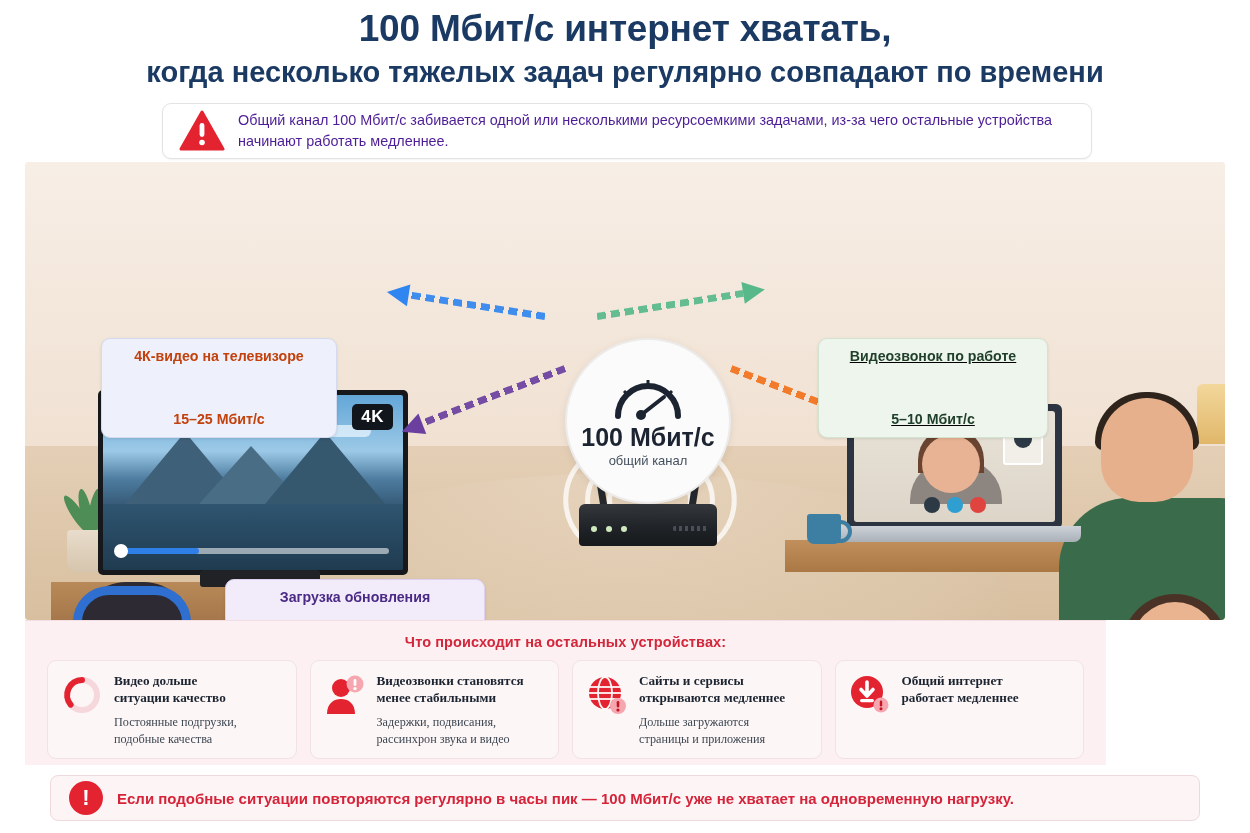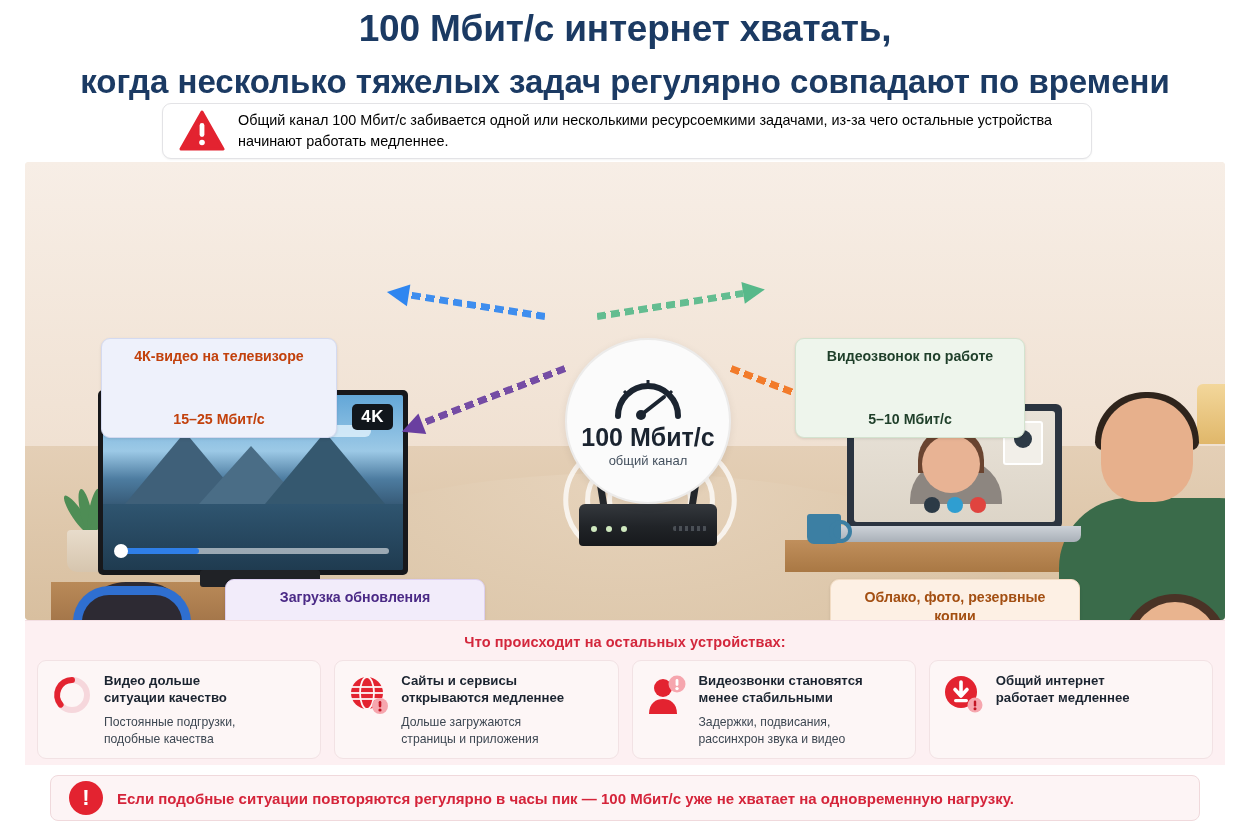"когда несколько тяжелых задач регулярно" .title-2 { font-size: 33px -> 29px; margin-top: 14px -> 6px }
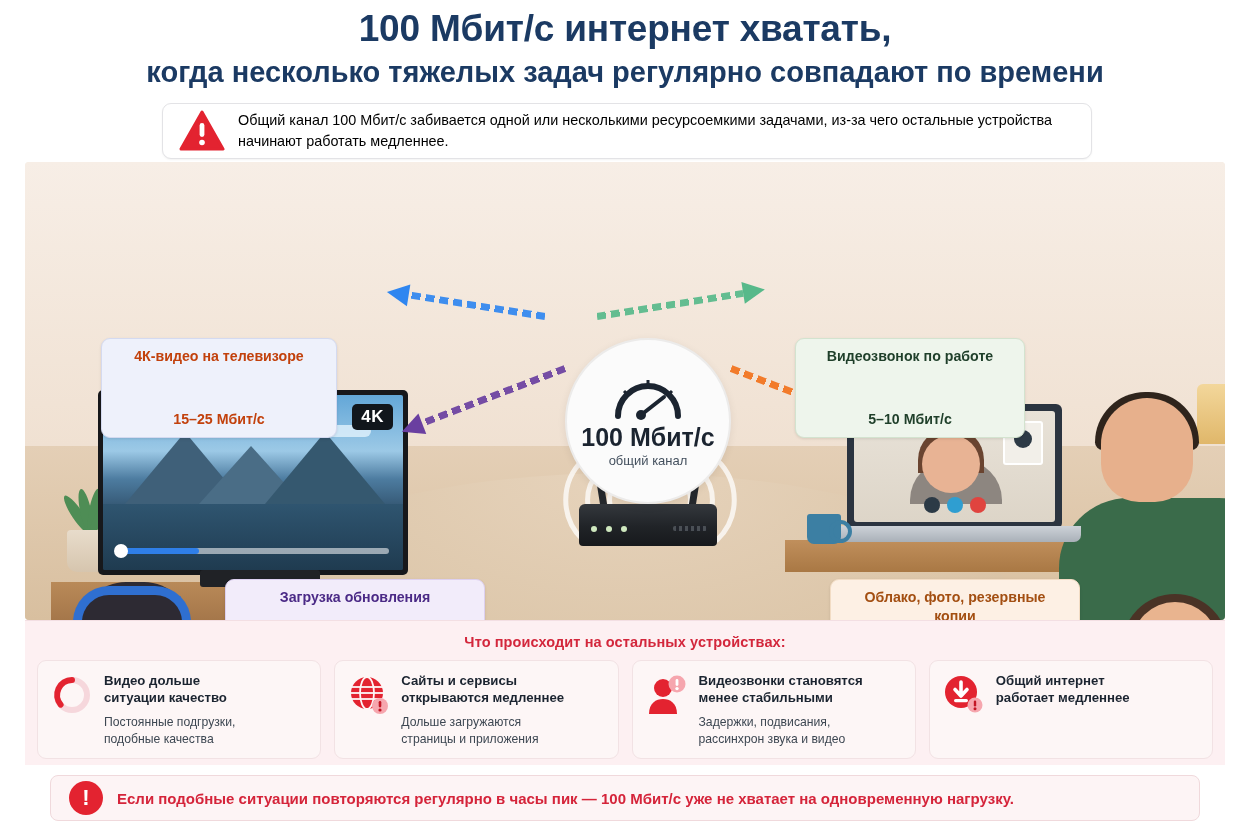"Общий канал 100 Мбит/с забивается" .warn-banner p { color: #000000 -> #4c1d95 }
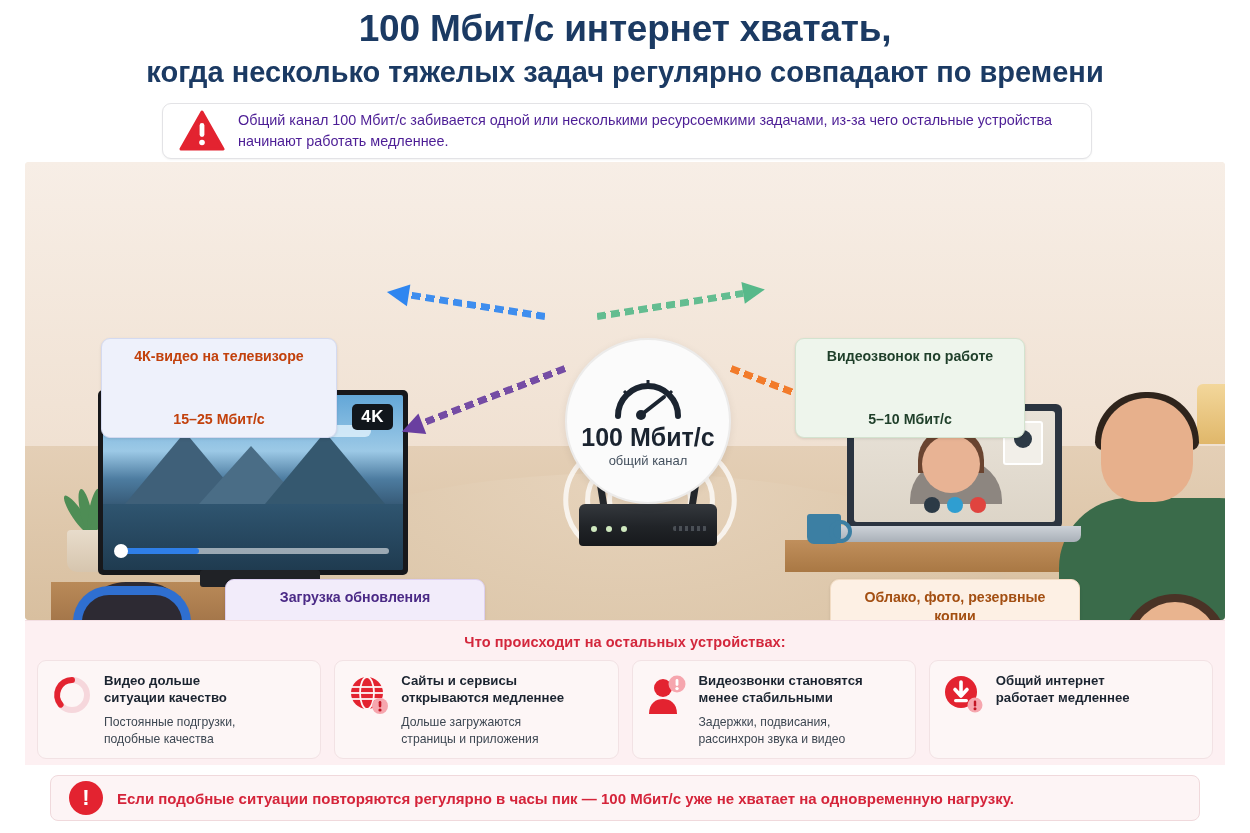"Видеозвонок по работе" .chip-call { left: 770px -> 793px; text-decoration: none -> underline }
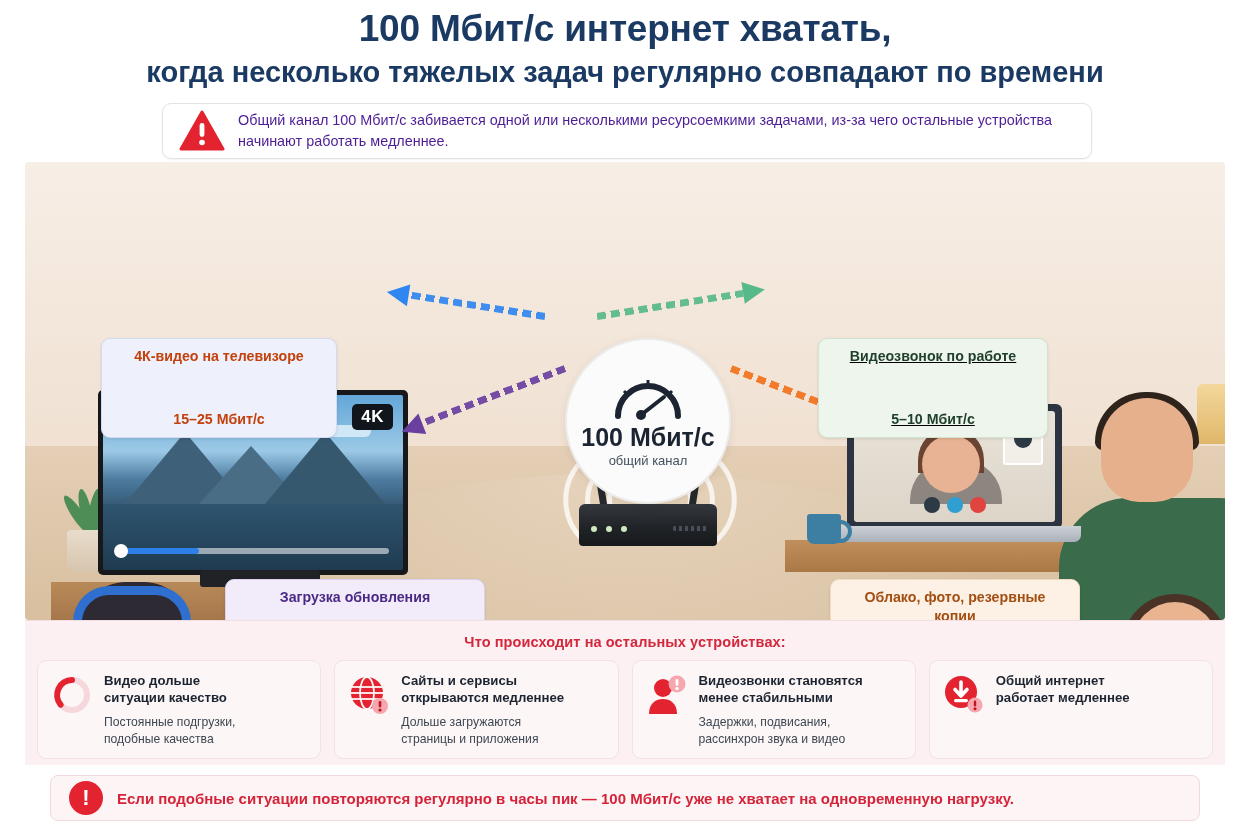"Облако, фото, резервные копии" div.chip { html: <div> <div>Облако, фото, резервные копии</div> </div> -> none }
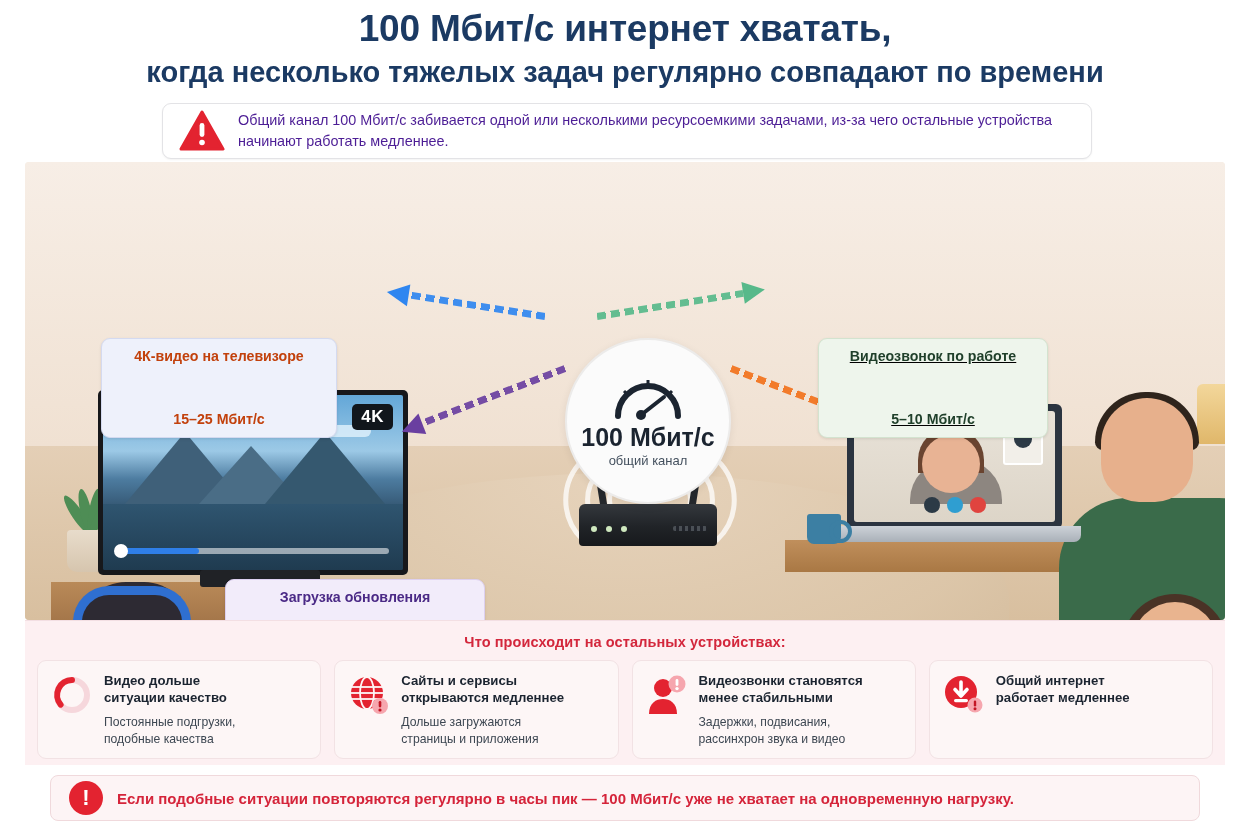"Что происходит на остальных устройствах:" .bottom { width: 1200px -> 1081px }
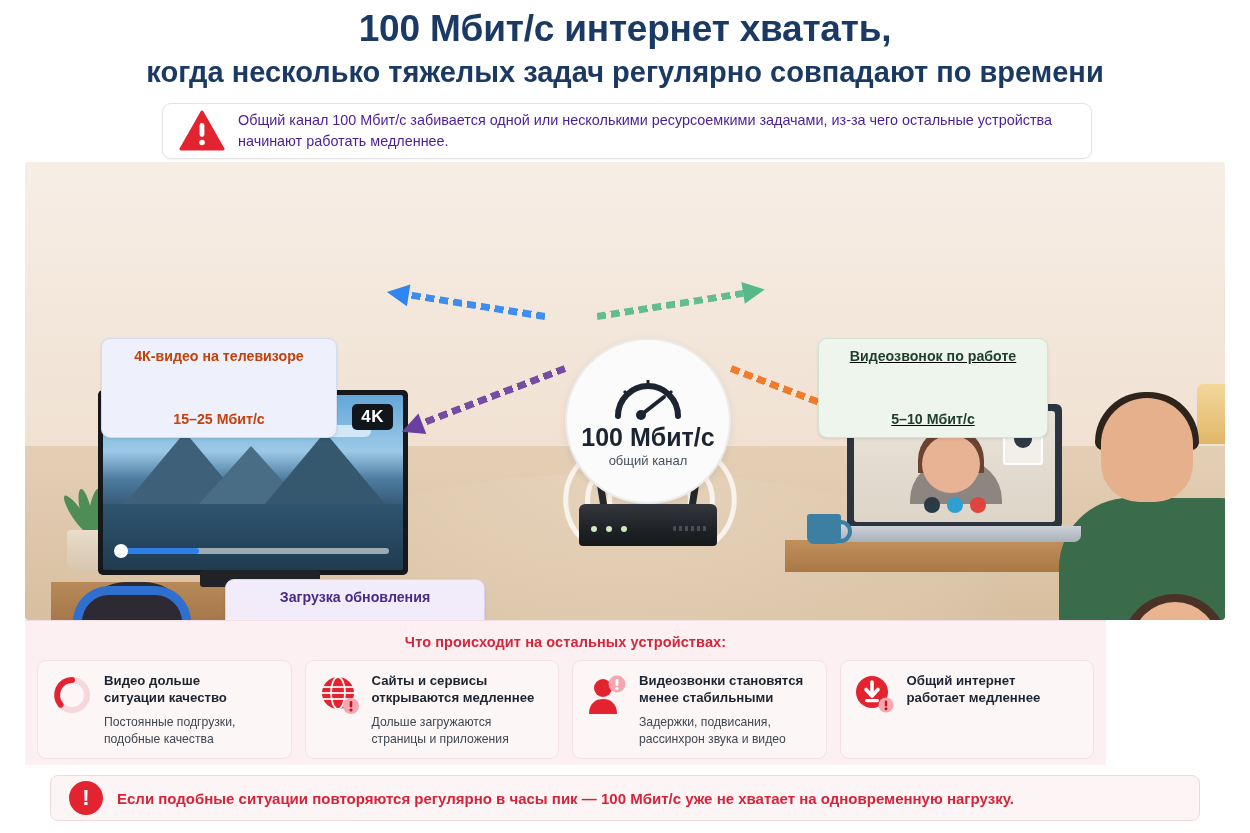"Видео дольше" .cards { font-family: none -> Liberation Serif, serif; padding: 10px 12px 0 -> 10px 22px 0 }
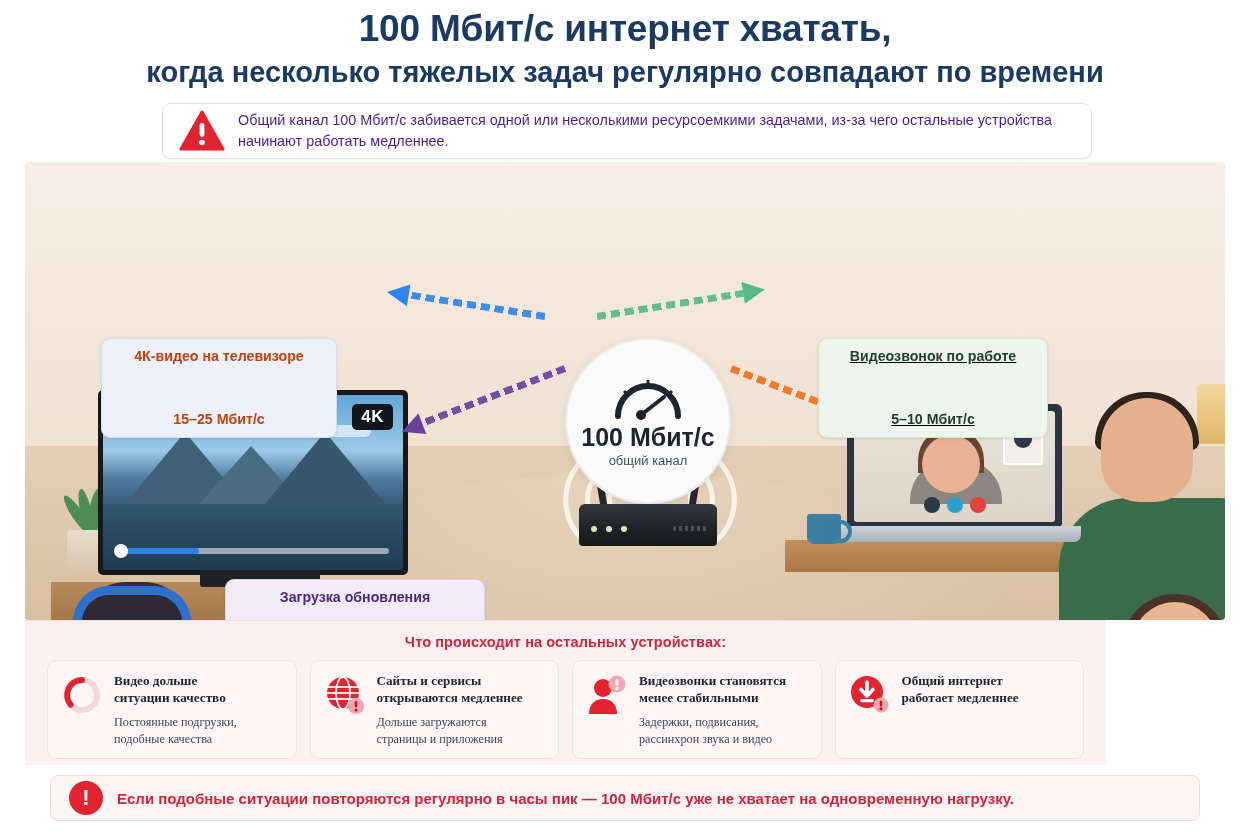"Сайты и сервисы" div.card { order: before "Видеозвонки становятся" -> after "Видеозвонки становятся" }
